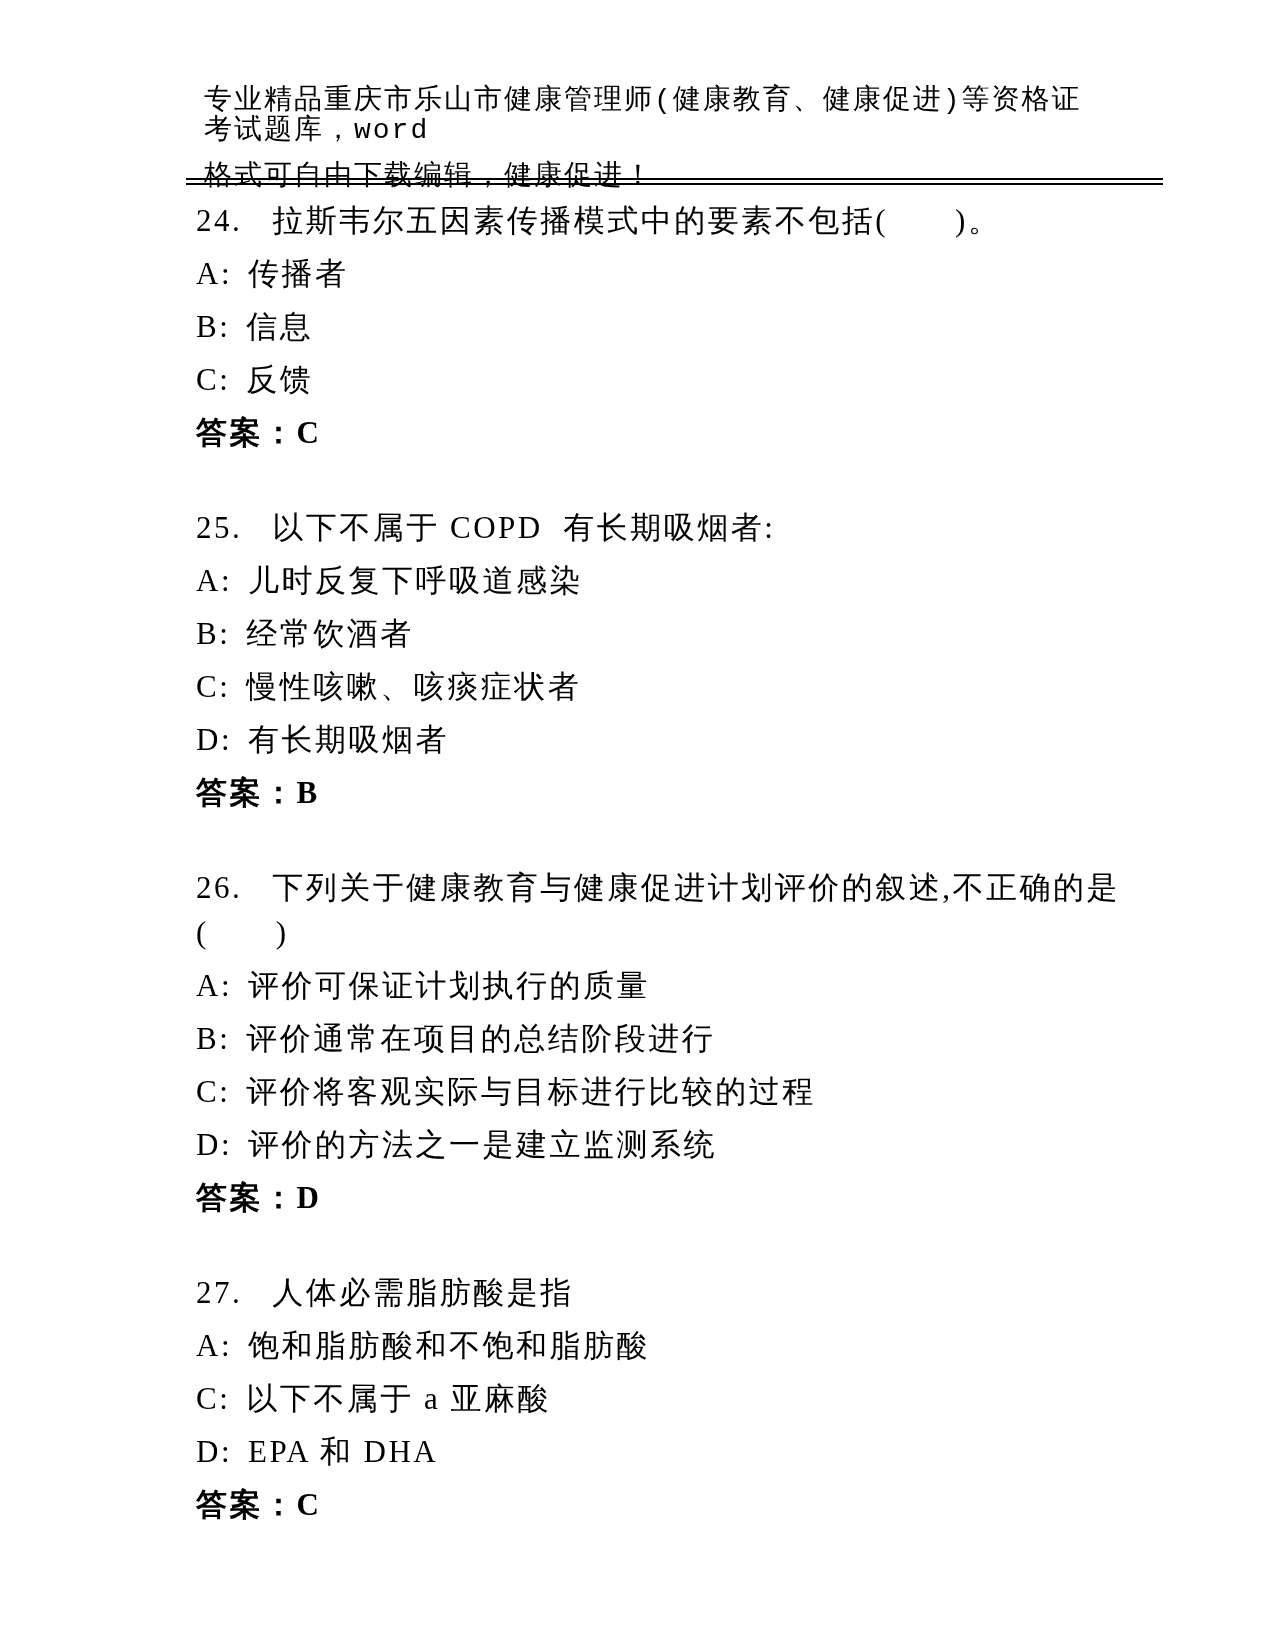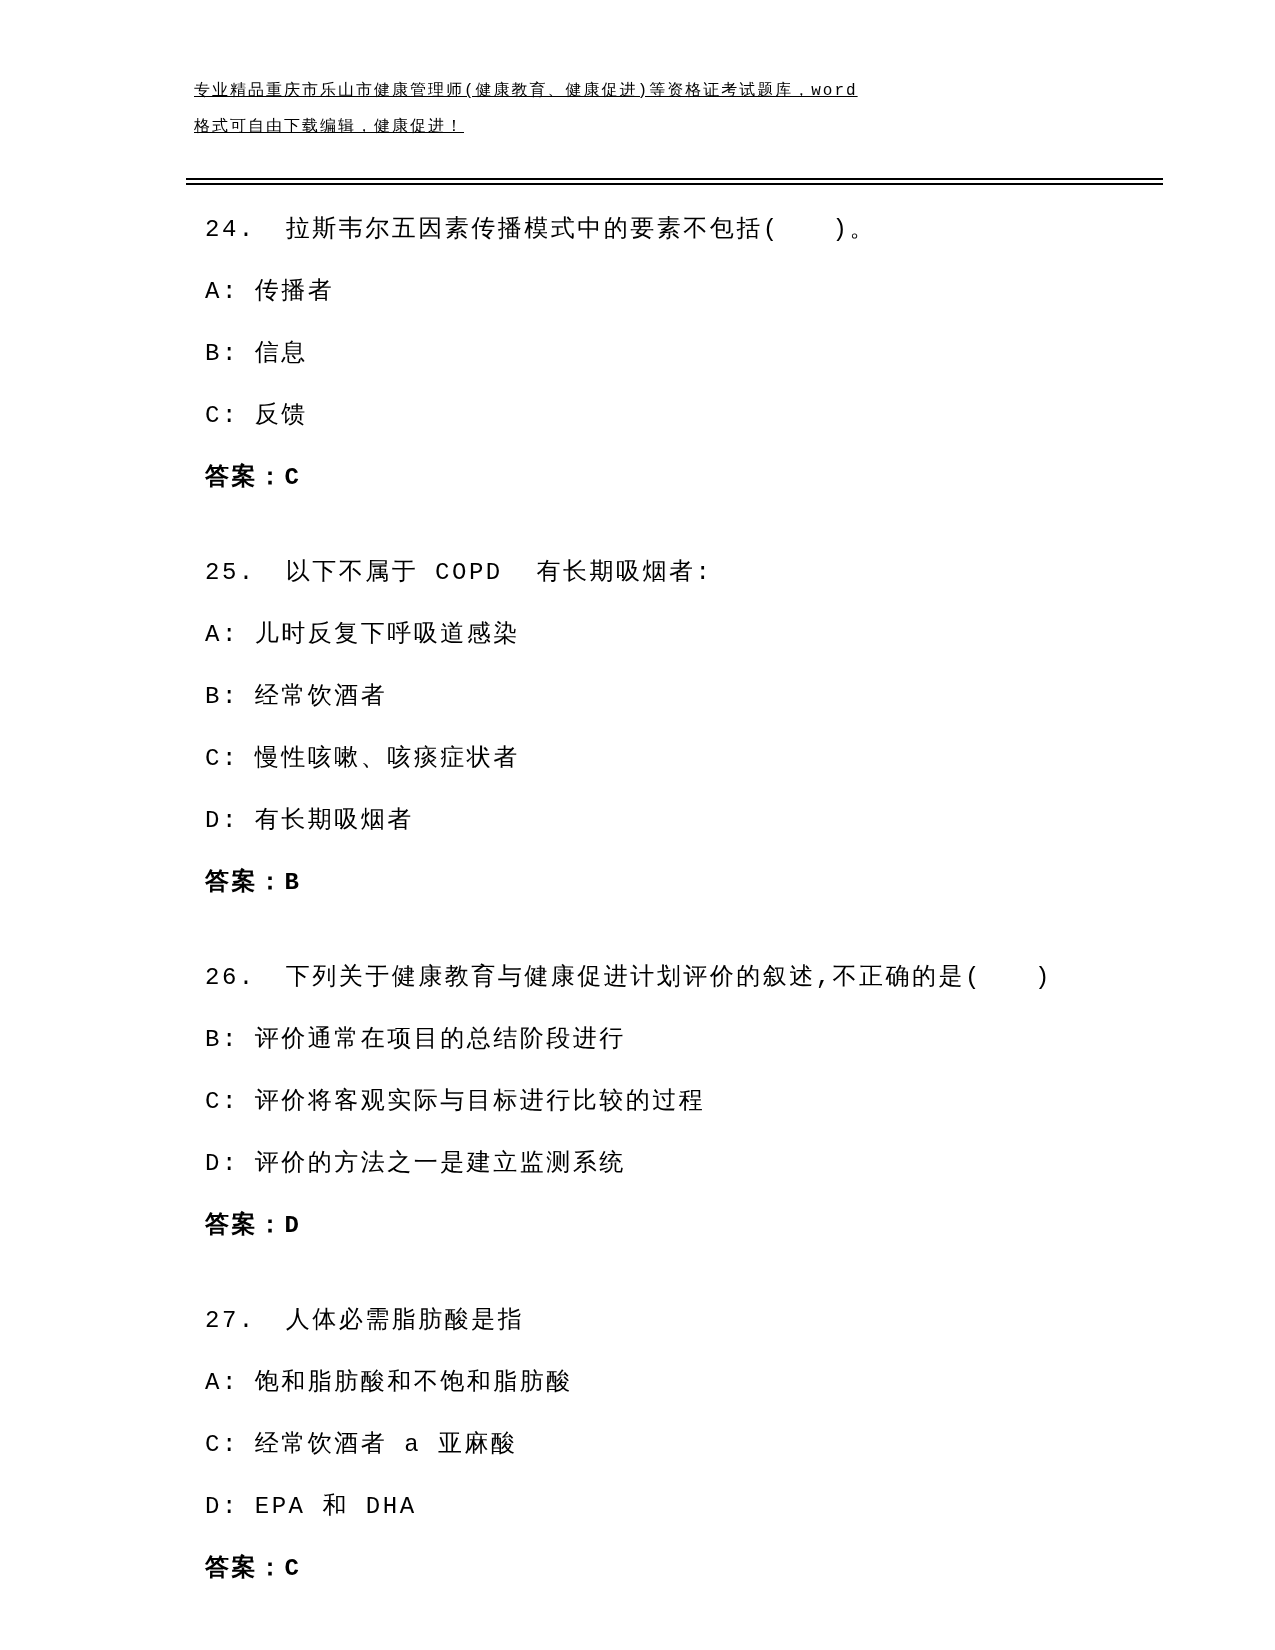"专业精品重庆市乐山市健康管理师(健康教育、健康促进)等资格证考试题库，word" .header p { font-size: 16px -> 28px; margin: 6px -> 16px; text-decoration: underline -> none }
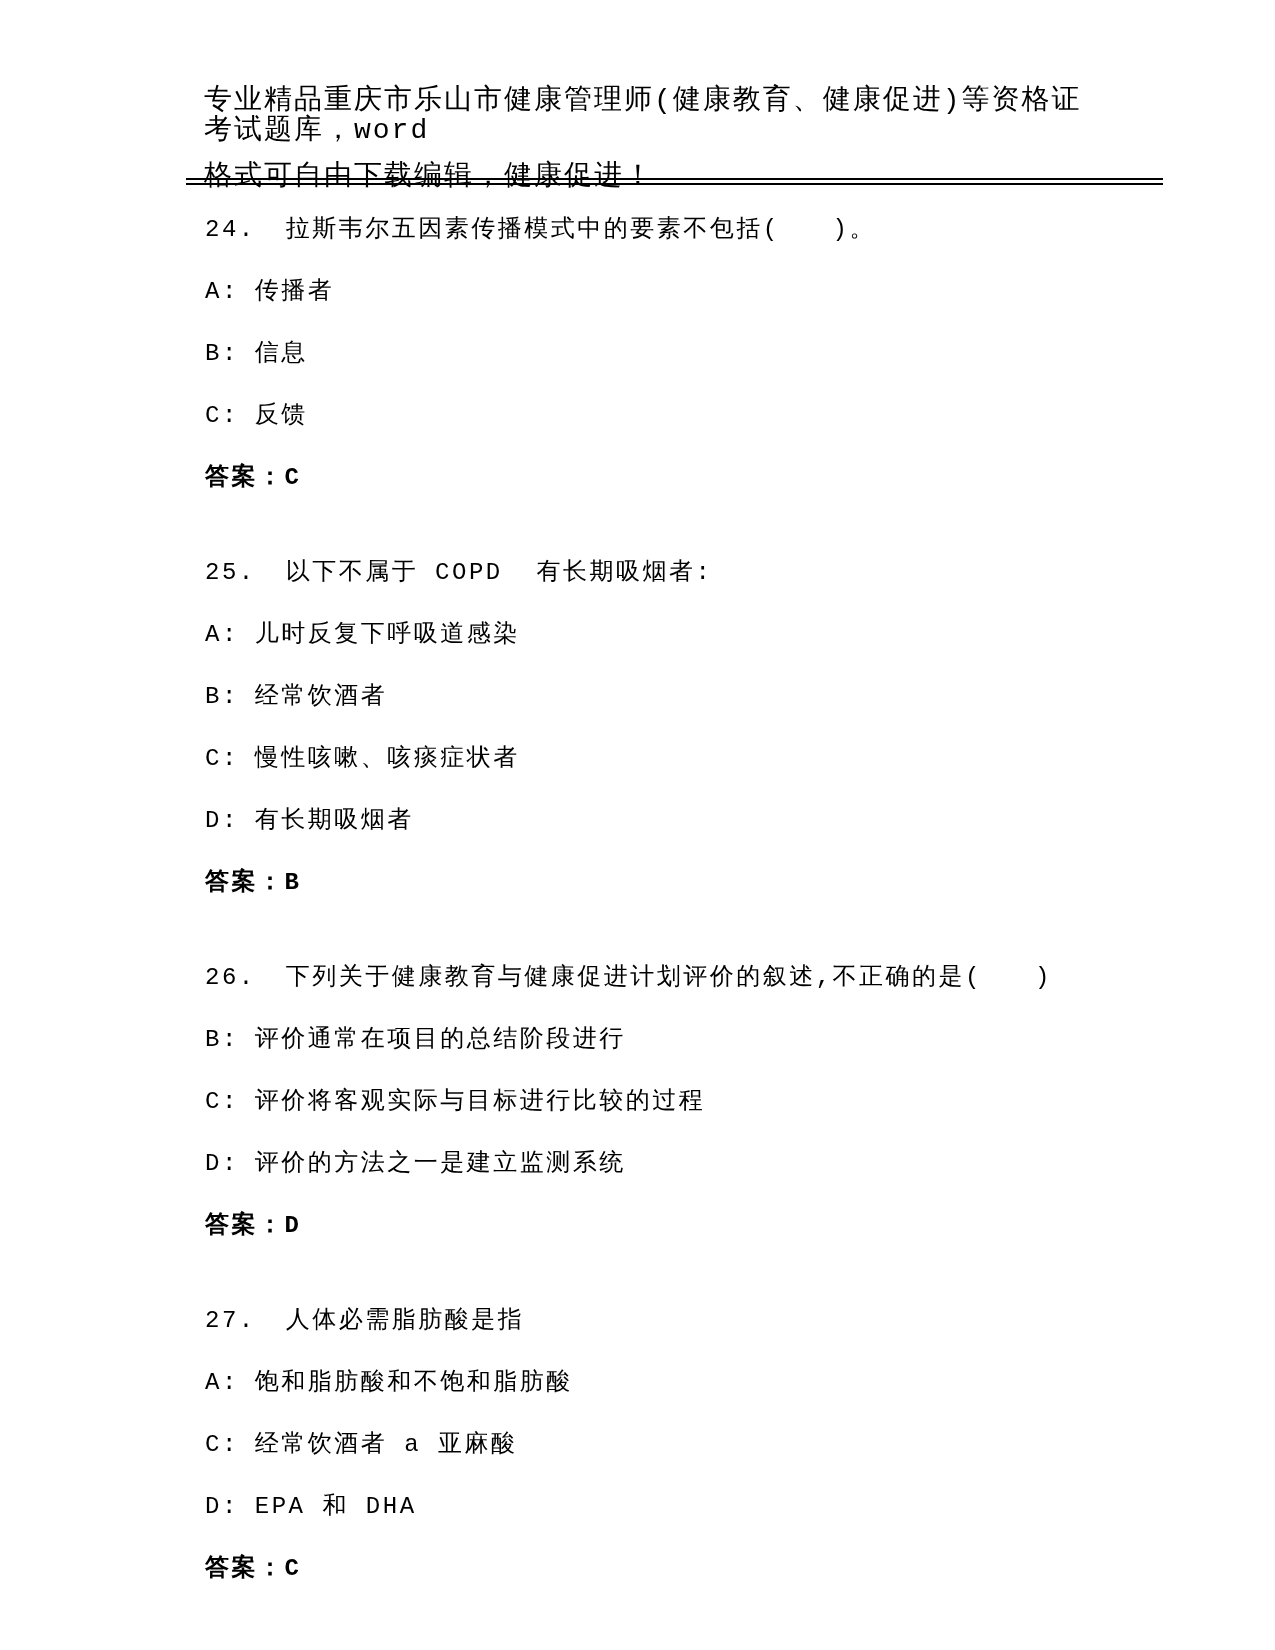"24. 拉斯韦尔五因素传播模式中的要素不包括( )。" p.line { font-family: none -> Liberation Serif, serif; font-size: 24px -> 31px; margin: 17px -> 8px }
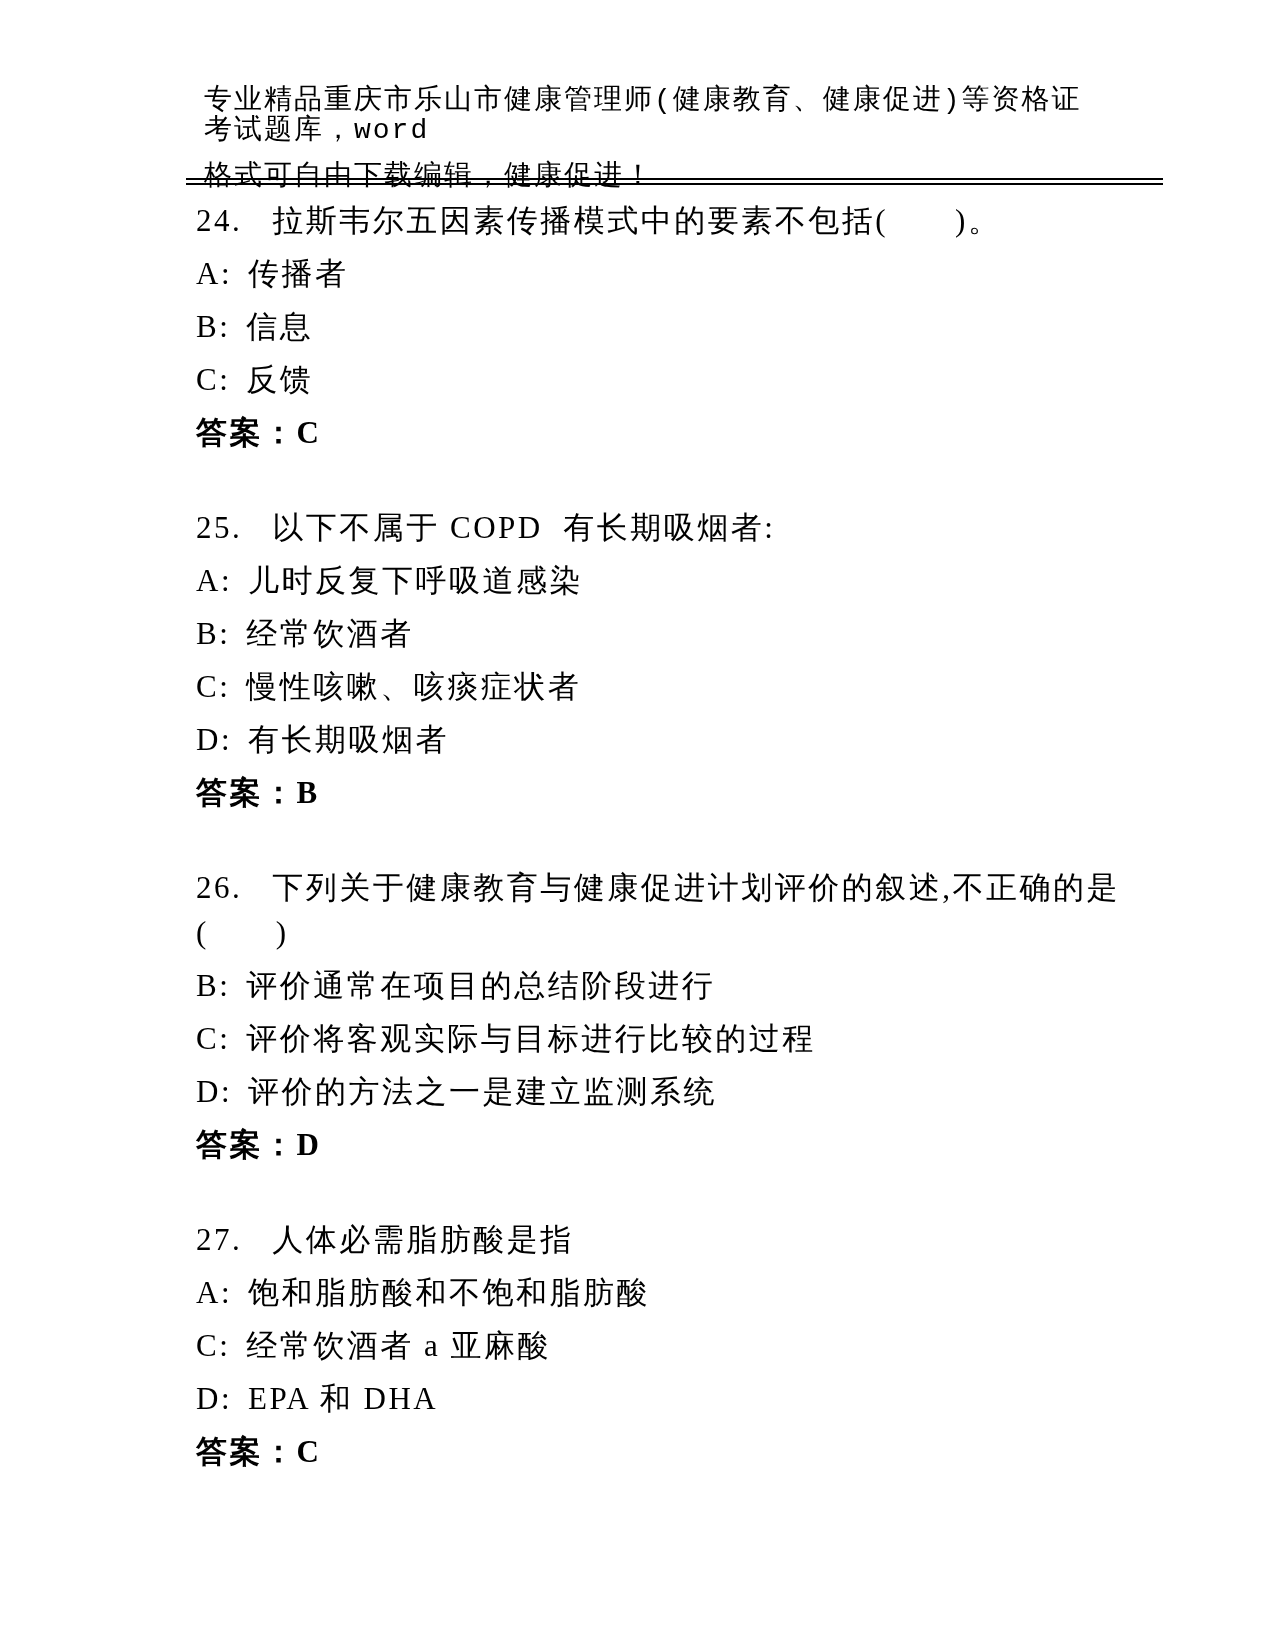"A: 评价可保证计划执行的质量" p.line { html: none -> <p><span>A:</span><span>评价可保证计划执行的质量</span></p> }
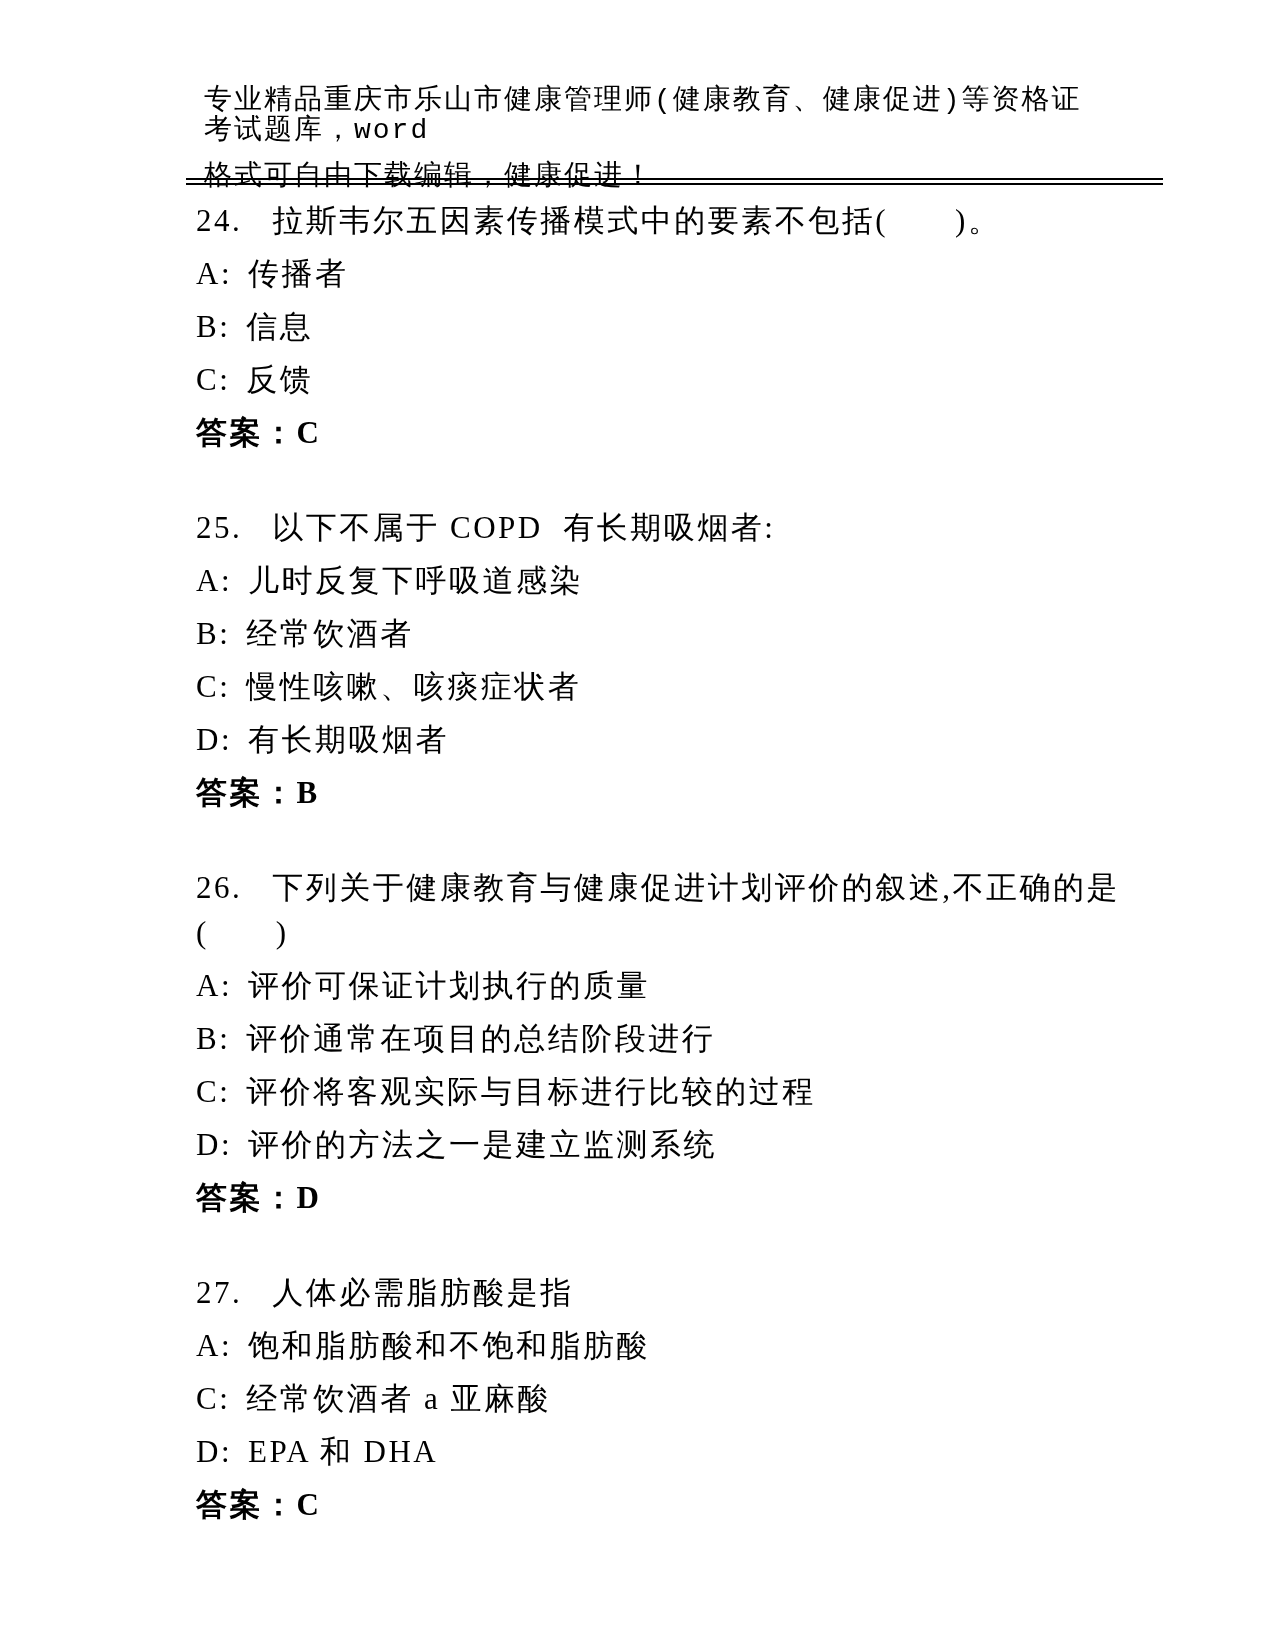"经常饮酒者 a 亚麻酸" span { text: 经常饮酒者 -> 以下不属于 }
